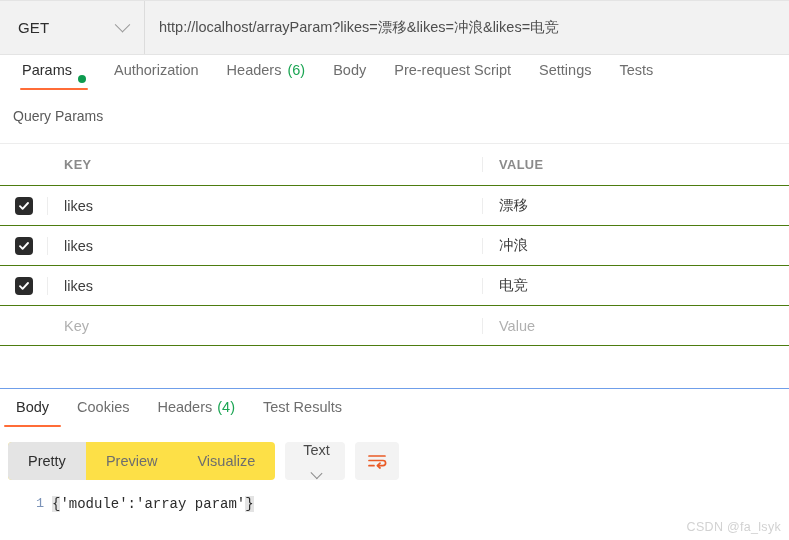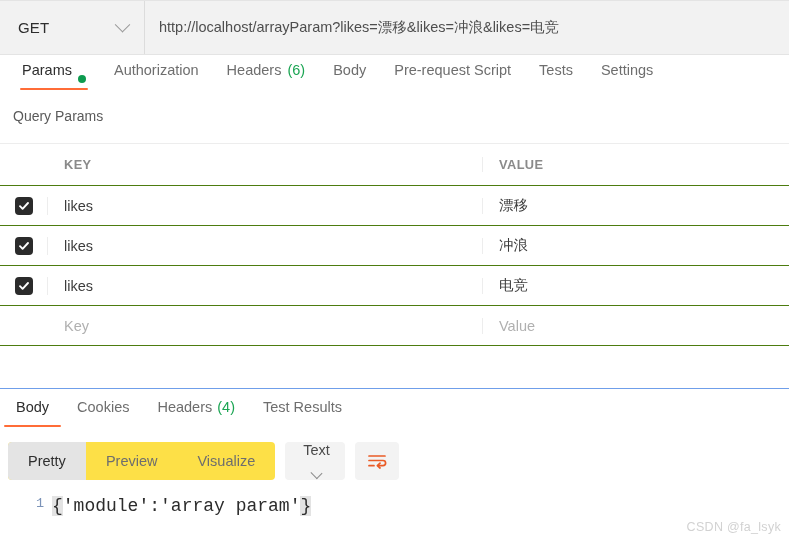"Tests" div.tab { order: before "Settings" -> after "Settings" }
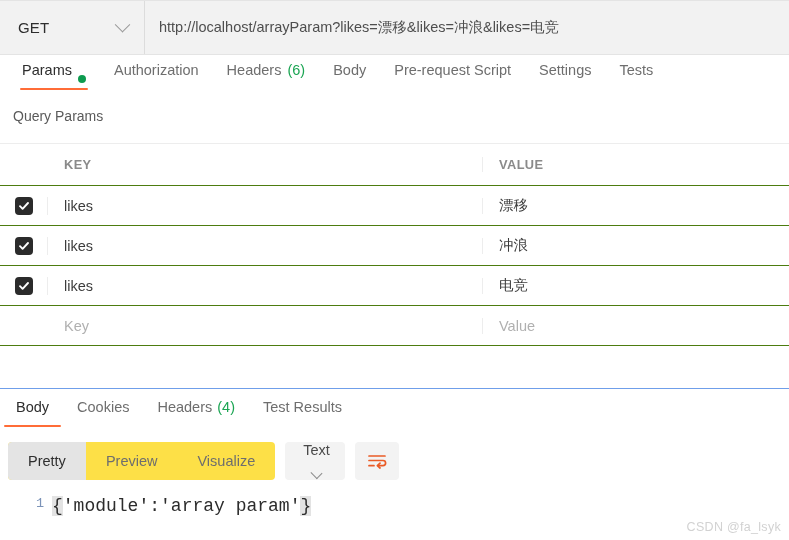"{'module':'array param'}" .code-line { font-size: 18px -> 14px }
